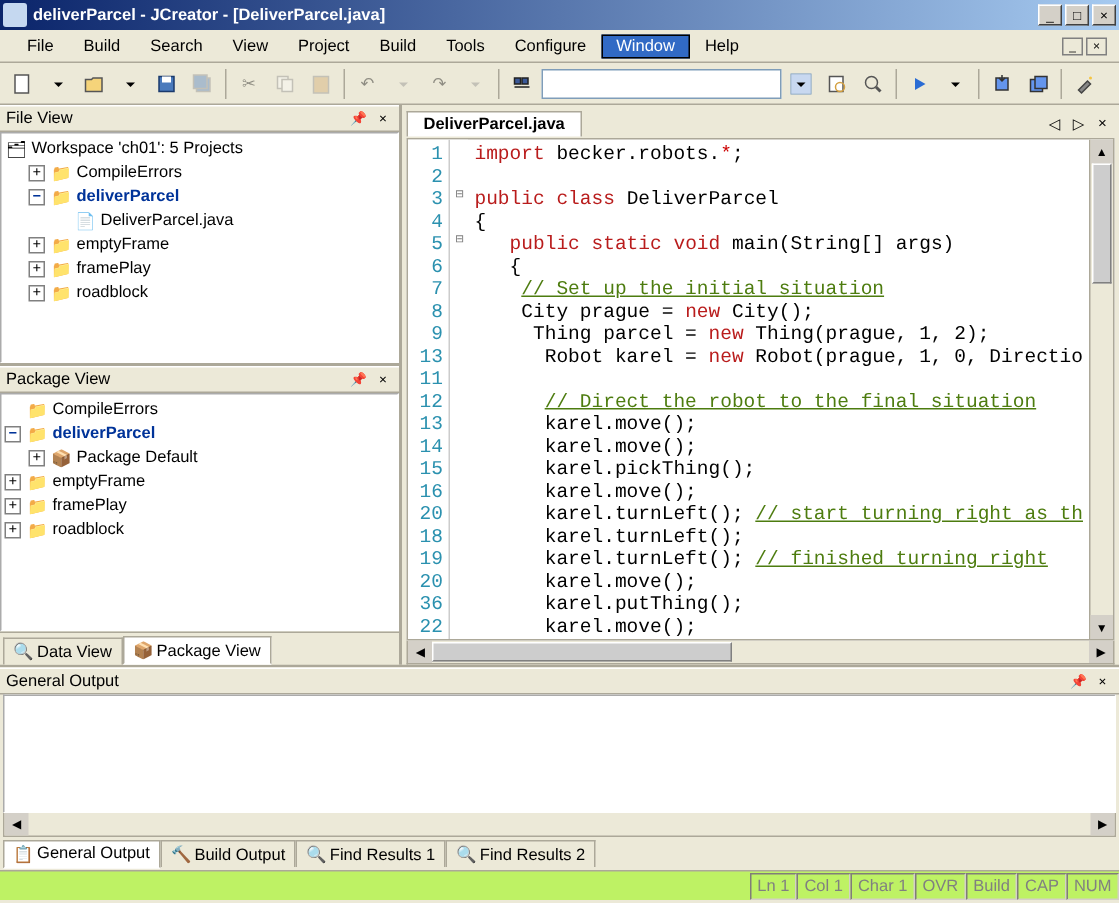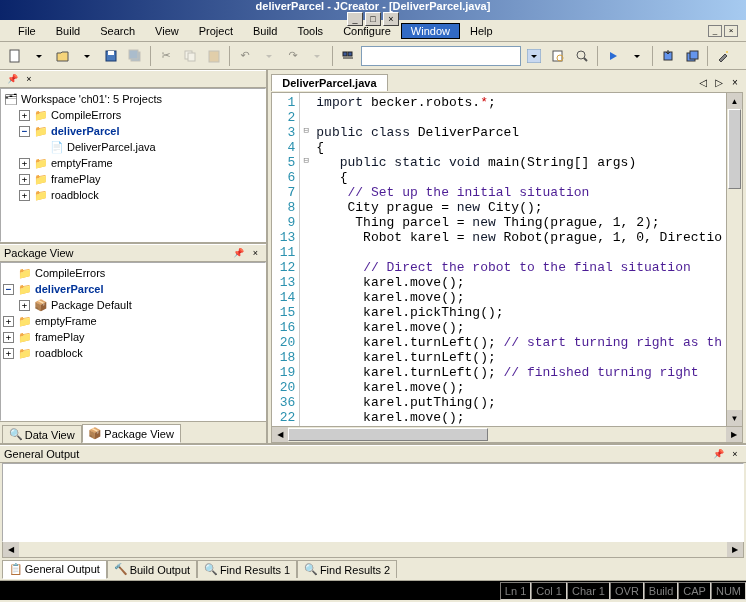"deliverParcel - JCreator -" .titlebar { flex-direction: column -> none }
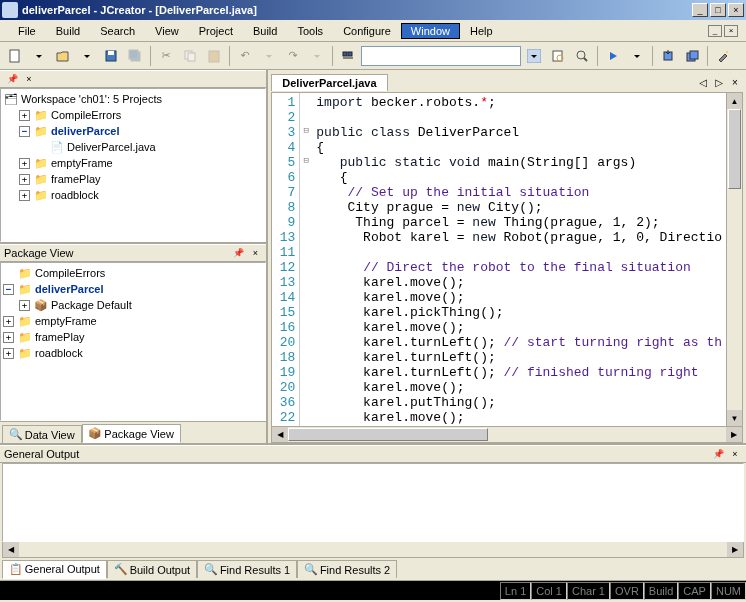"File View" span.title { html: none -> <span>File View</span> }
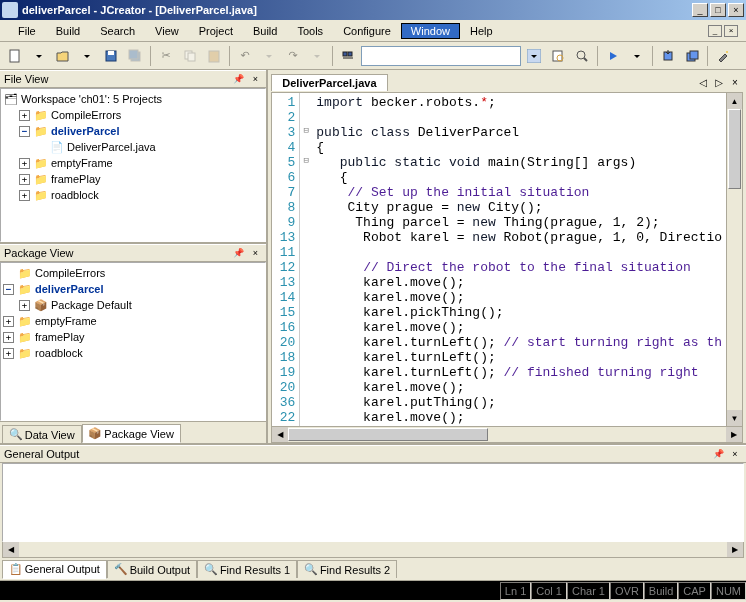"import" .kw { color: #0f172a -> #b91c1c }
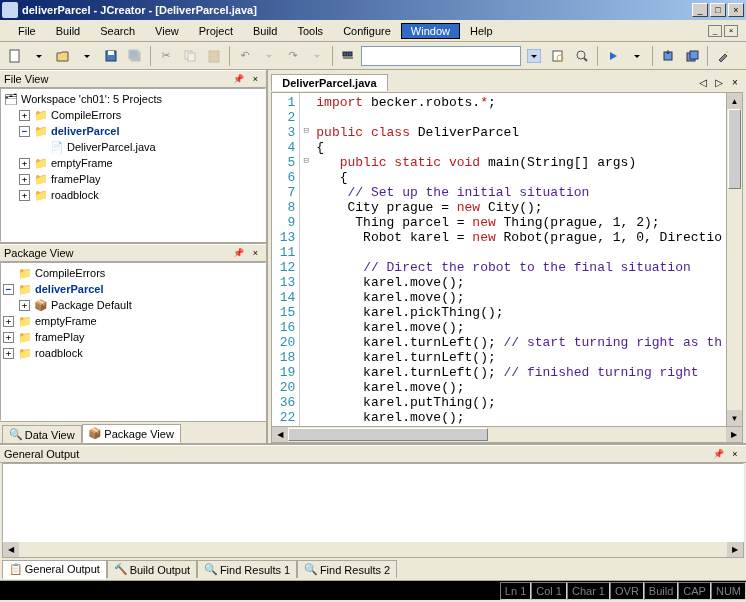"// Set up the initial" .com { color: #4c1d95 -> #4d7c0f; text-decoration: none -> underline }
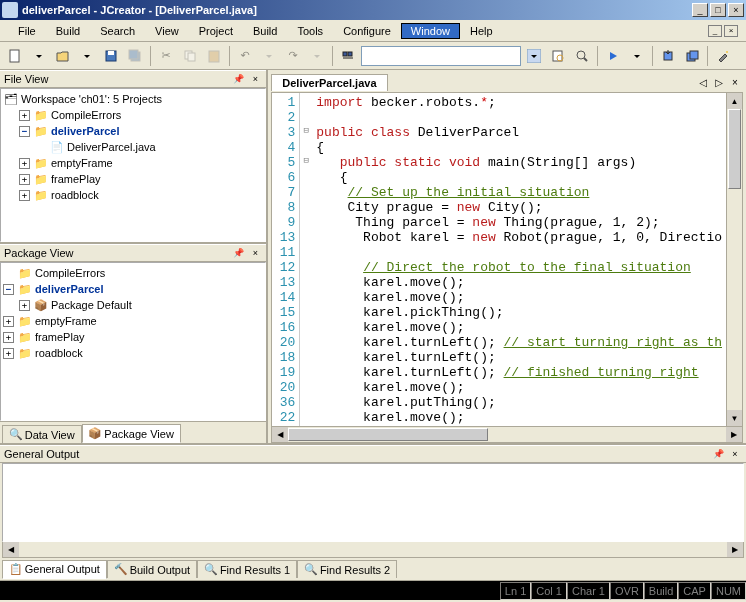"Ln 1" .statusbar { background: #000000 -> #bef264 }
